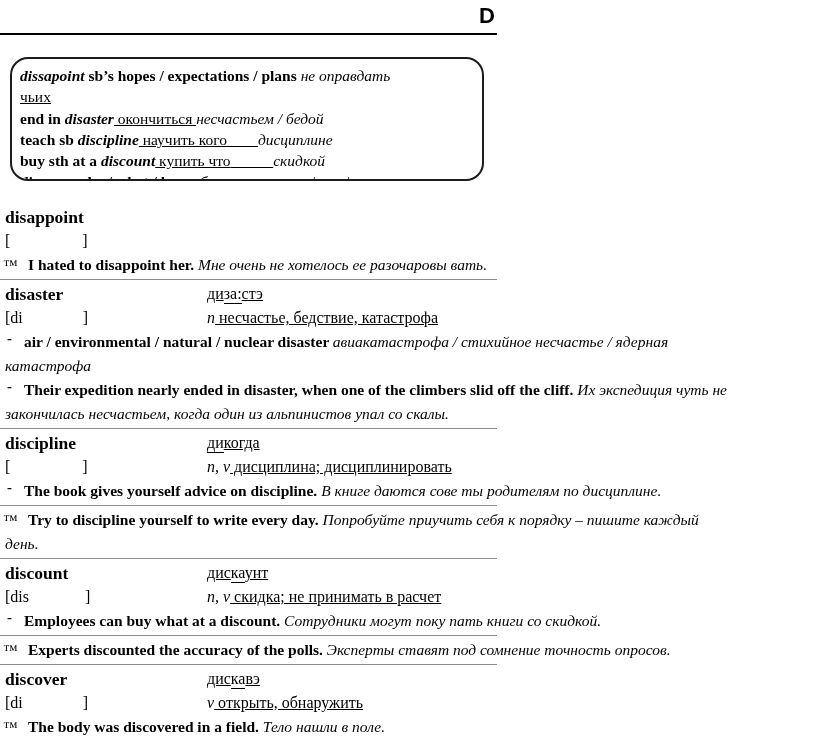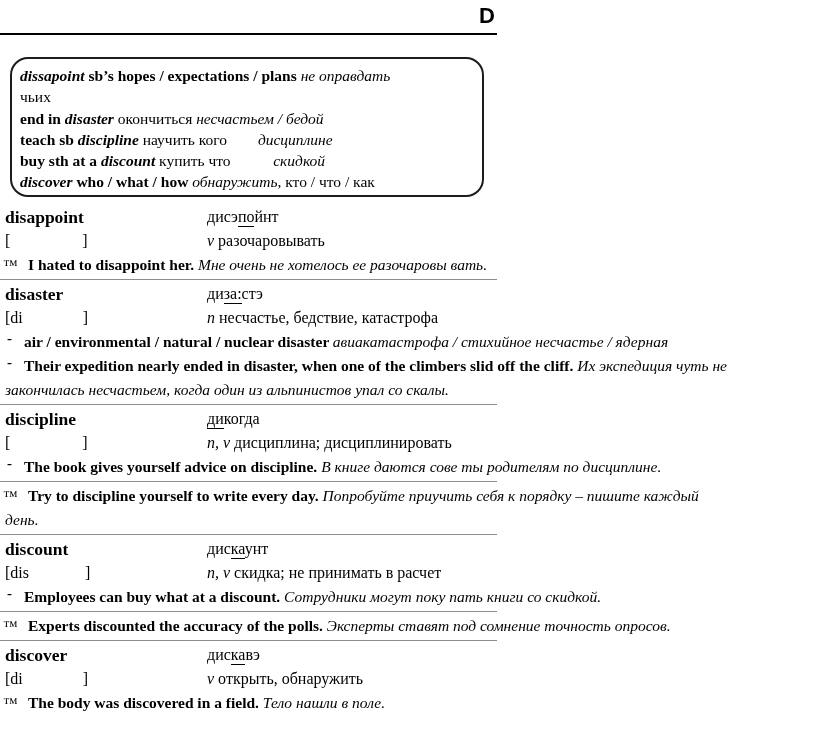"dissapoint sb’s hopes / expectations" .colloc-box { height: 140px -> 124px }
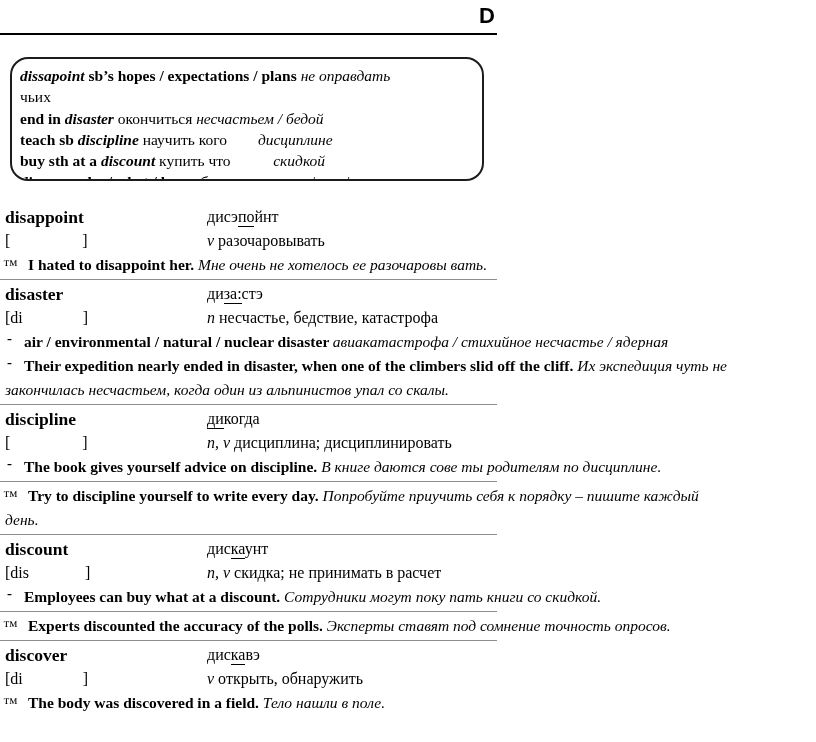"чьих" .s-r { text-decoration: none -> underline }
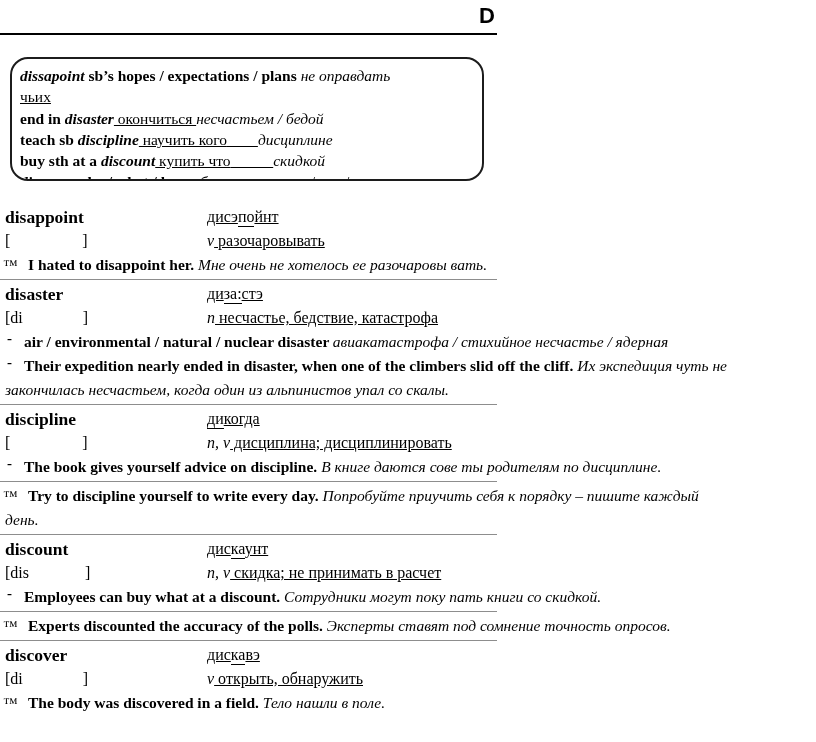"дисэпойнт" span.pron { html: <span><span>дисэ</span><span>по</span><span>йнт</span></span> -> none }
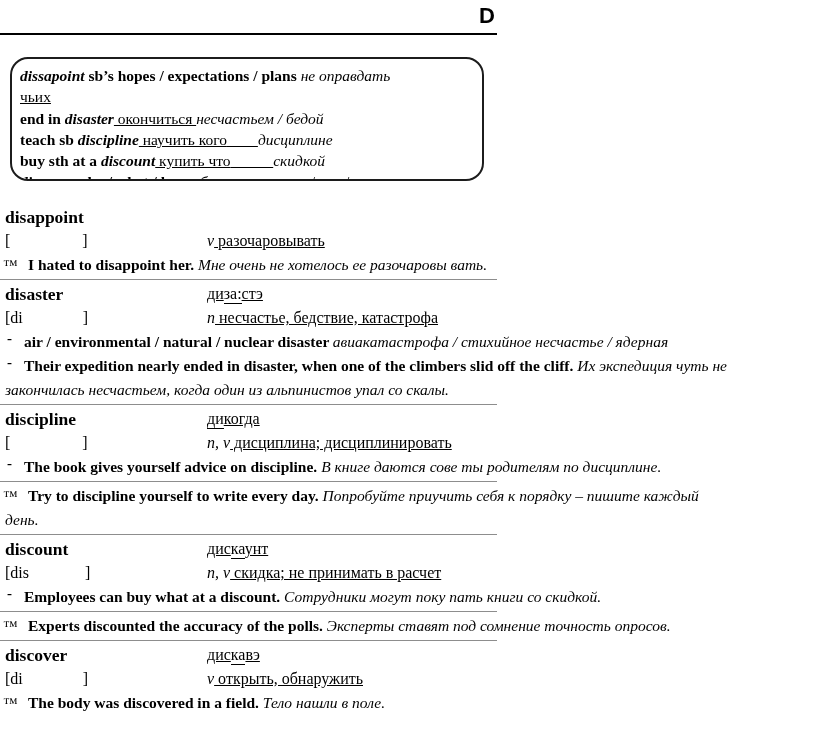"v разочаровывать" span.pos { html: <span><span>v</span><span> разочаровывать</span></span> -> none }
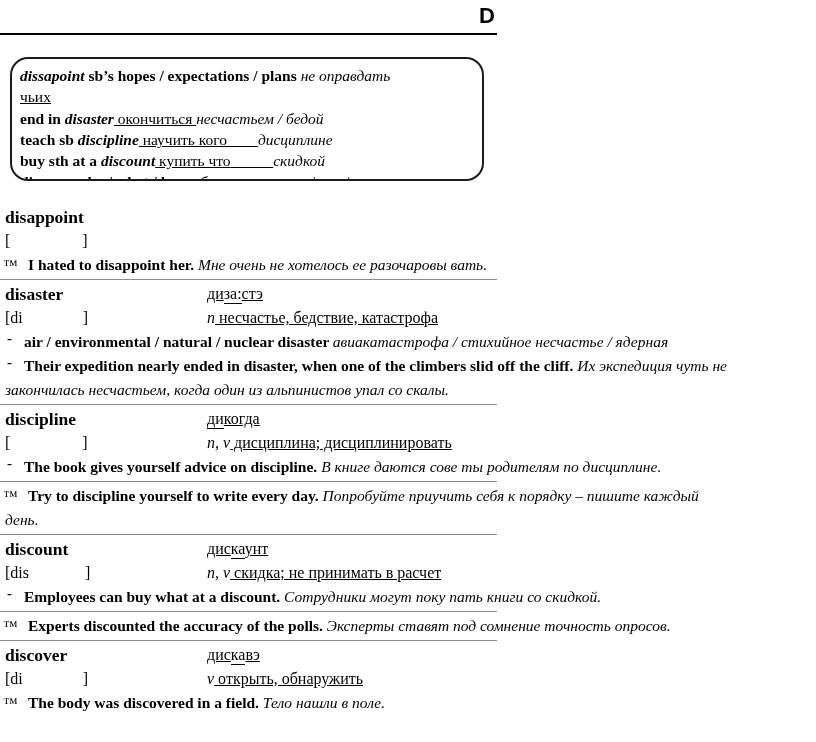"катастрофа" div.example-line { html: none -> <div><span>катастрофа</span></div> }
